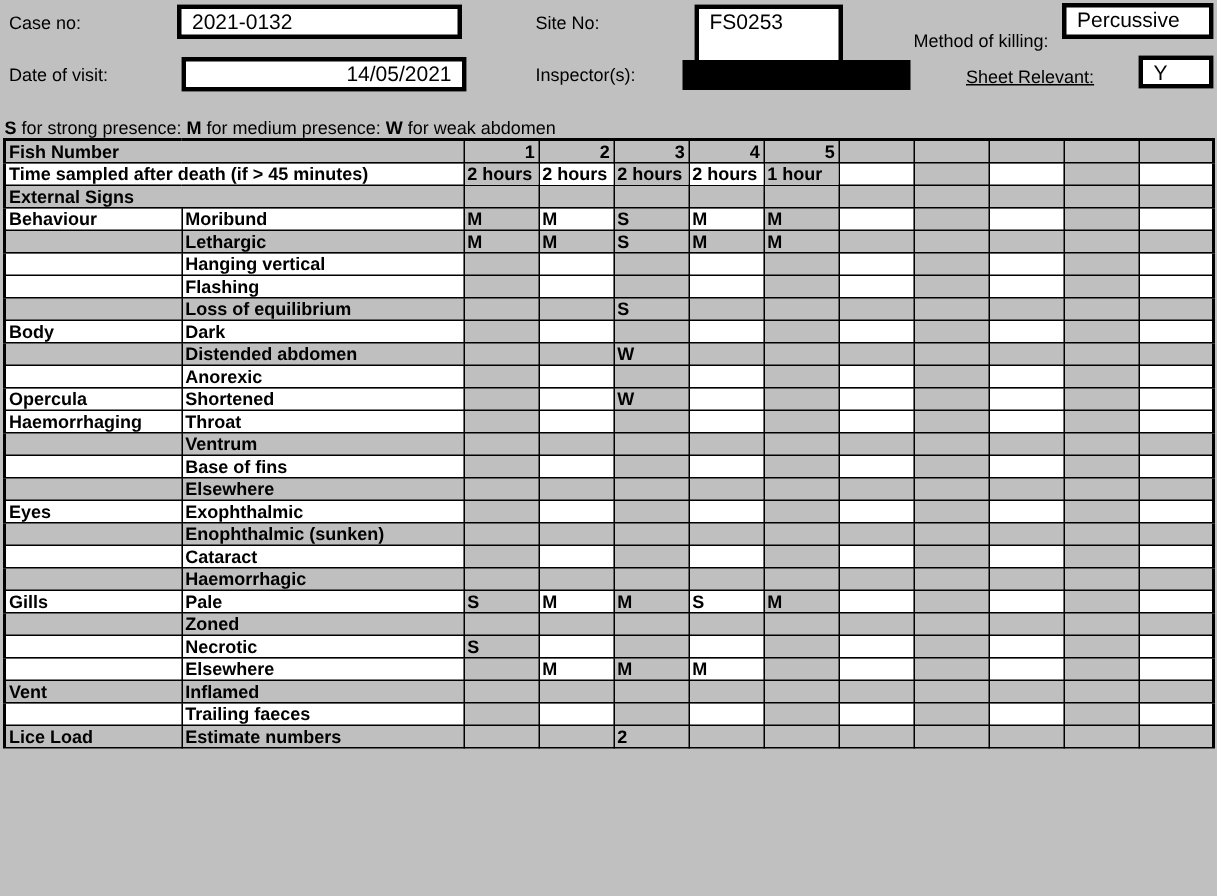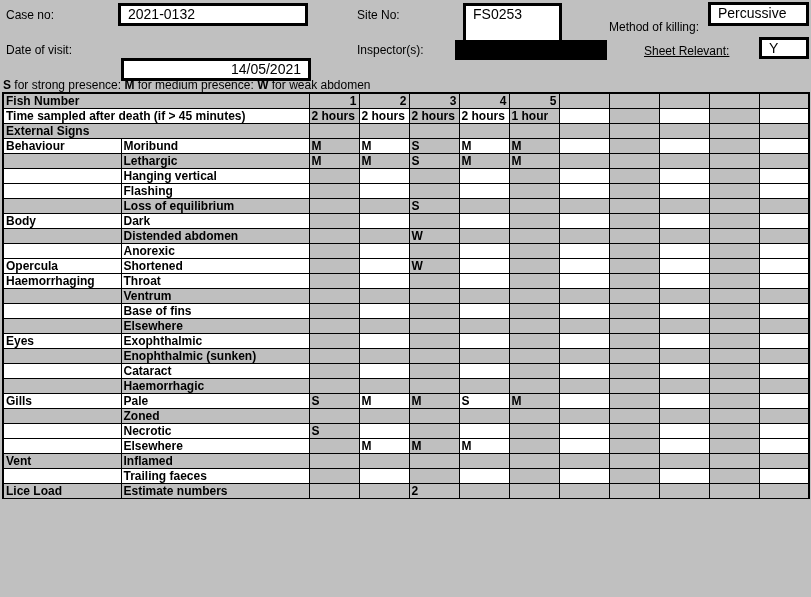"14/05/2021" div.box { margin-top: 20px -> none }
